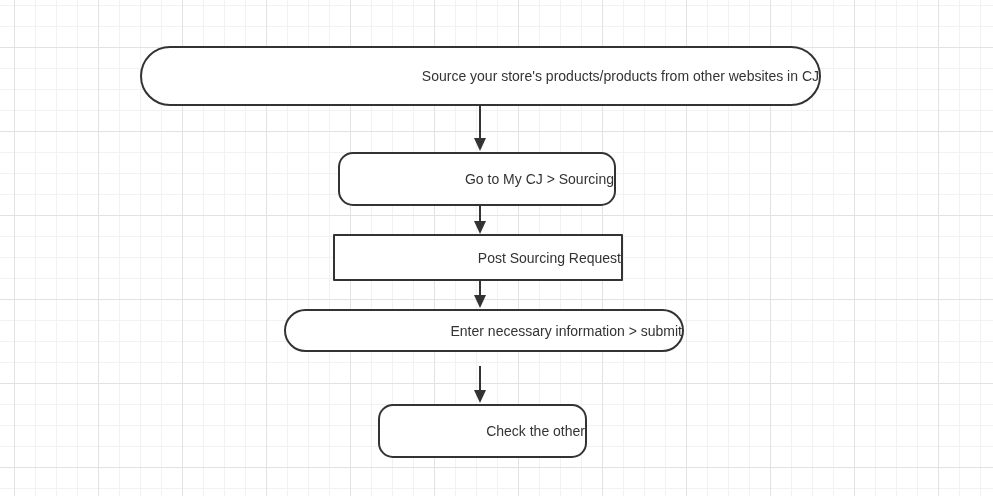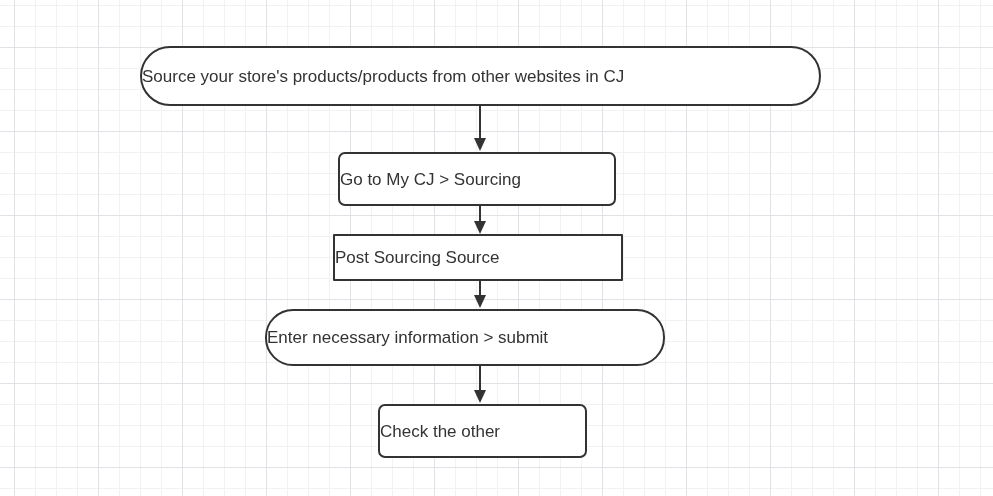"Source your store's products/products" .node { font-size: 17px -> 14px; justify-content: flex-start -> flex-end }
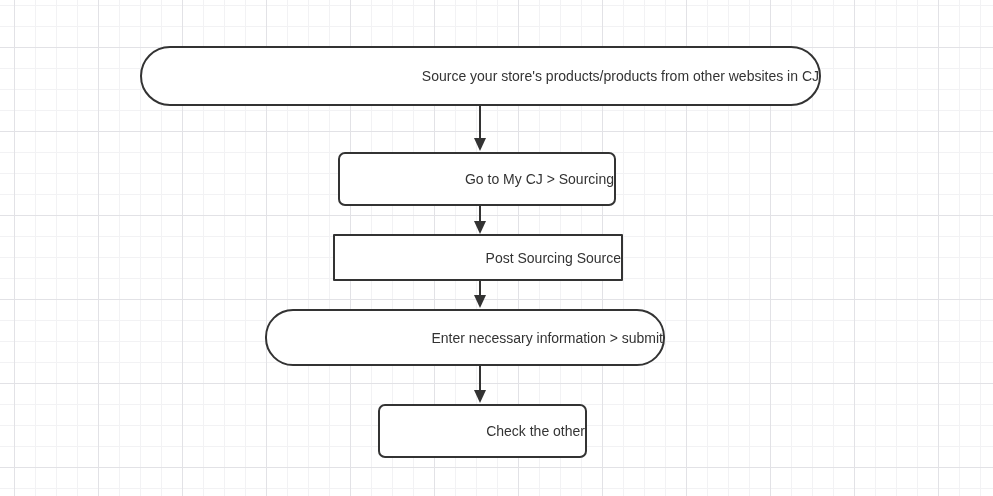"Go to My CJ >" .rounded { border-radius: 7px -> 15px }
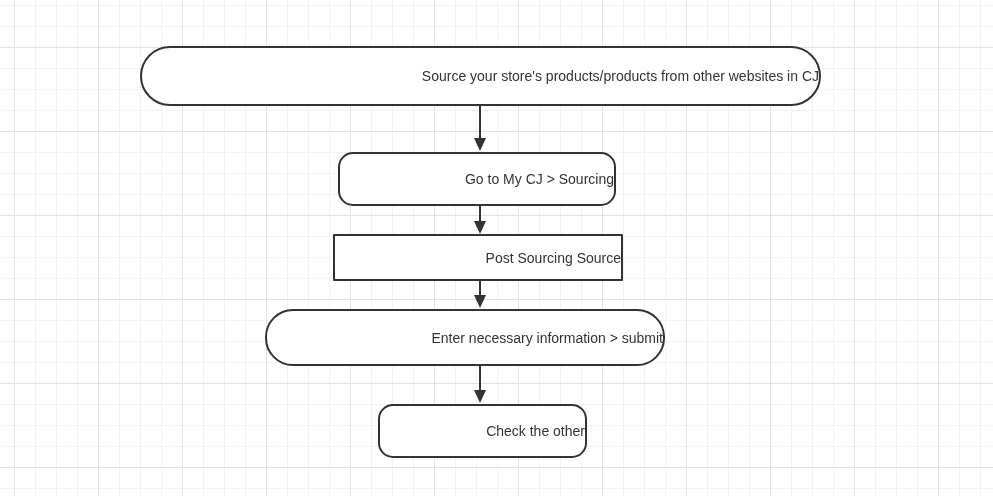"Post Sourcing Source" span { text: Source -> Request }
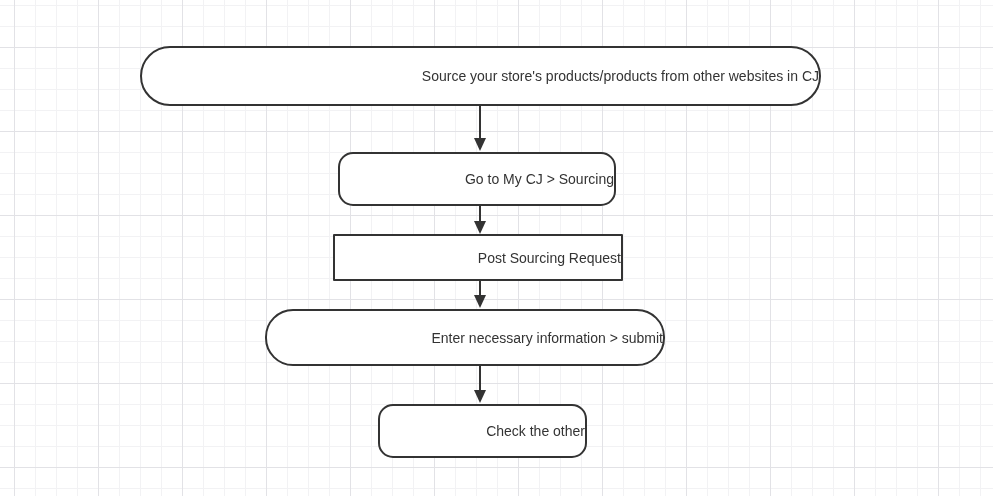"Enter necessary information > submit" .n4 { height: 57px -> 43px; left: 265px -> 284px }
